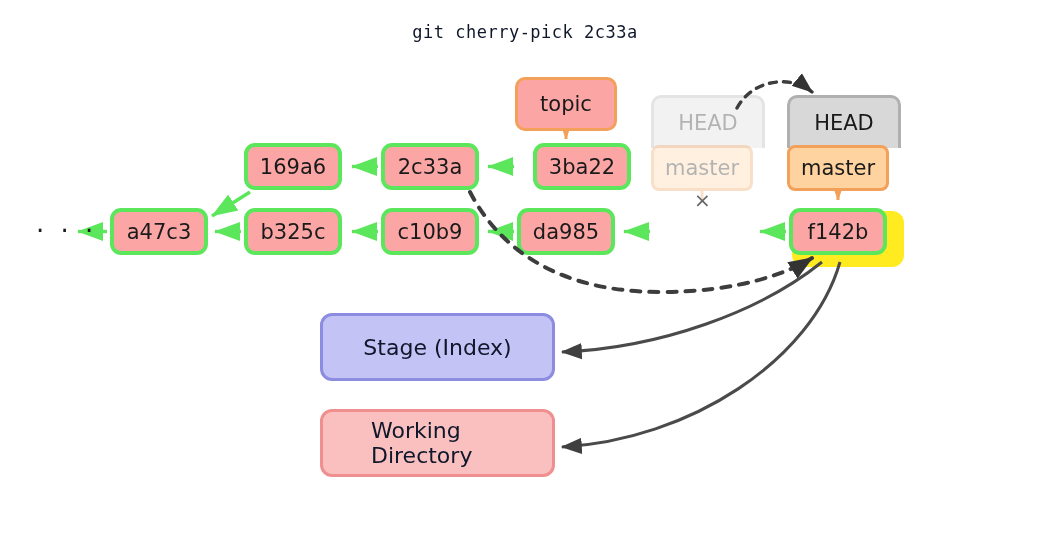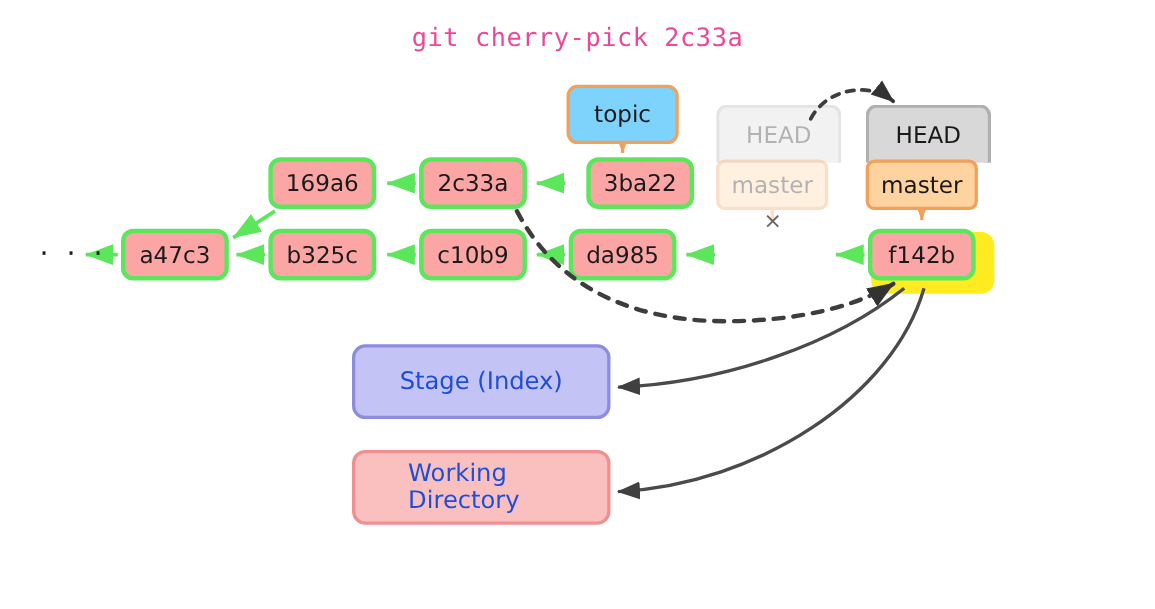"git cherry-pick 2c33a" #title { color: #ec4899 -> #0f172a; font-size: 23px -> 17px }
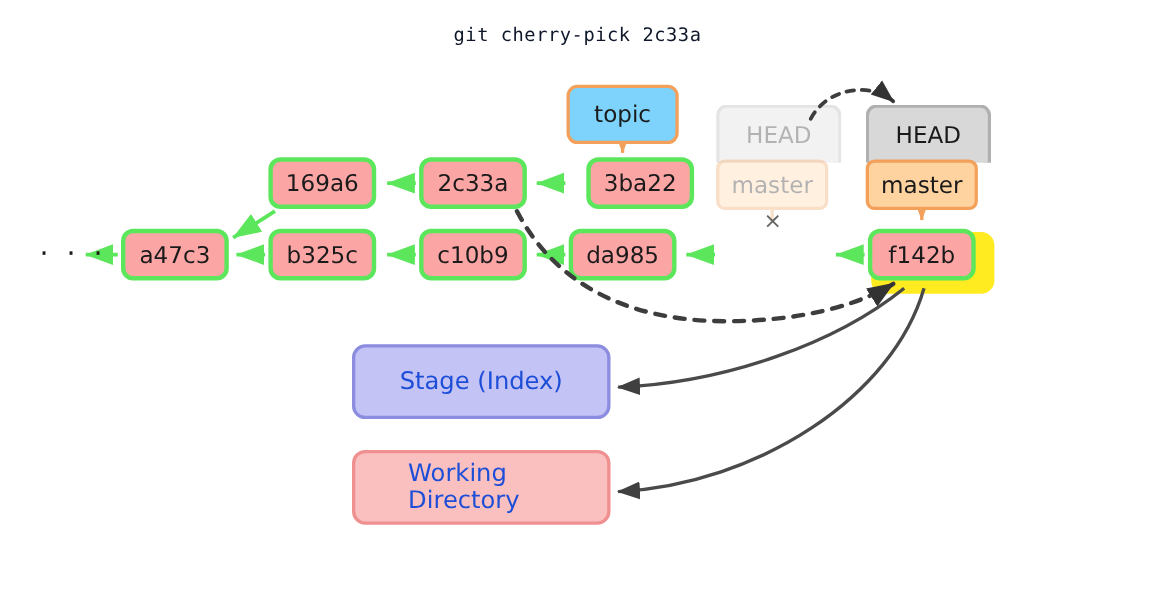"topic" .label-topic { background: #7dd3fc -> #fca5a5 }
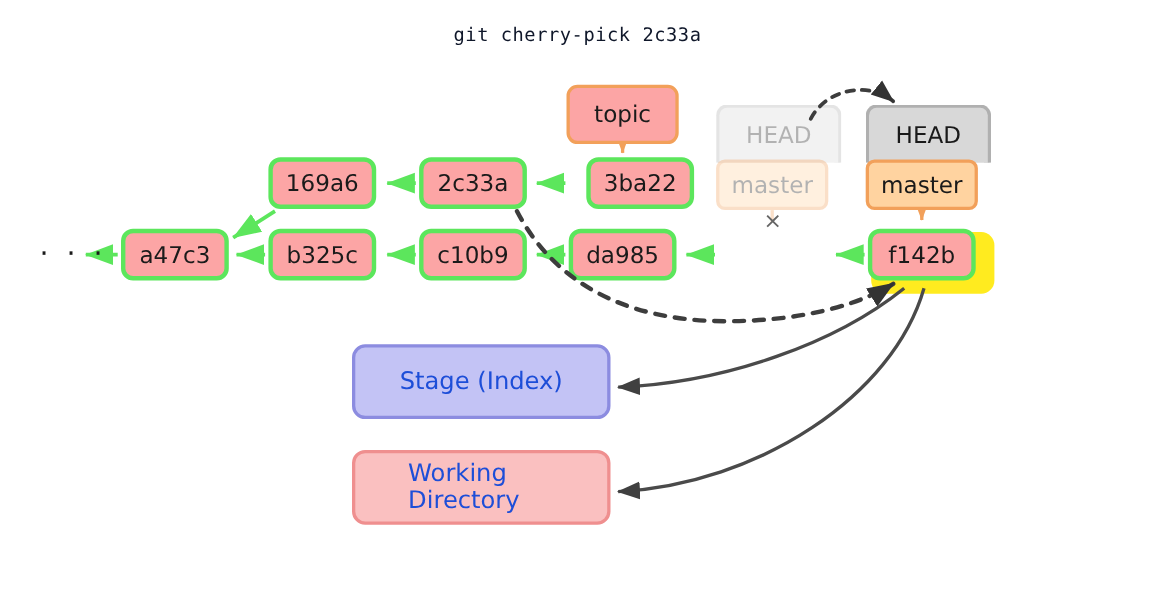"Stage (Index)" .area-box { color: #1d4ed8 -> #0f172a }
